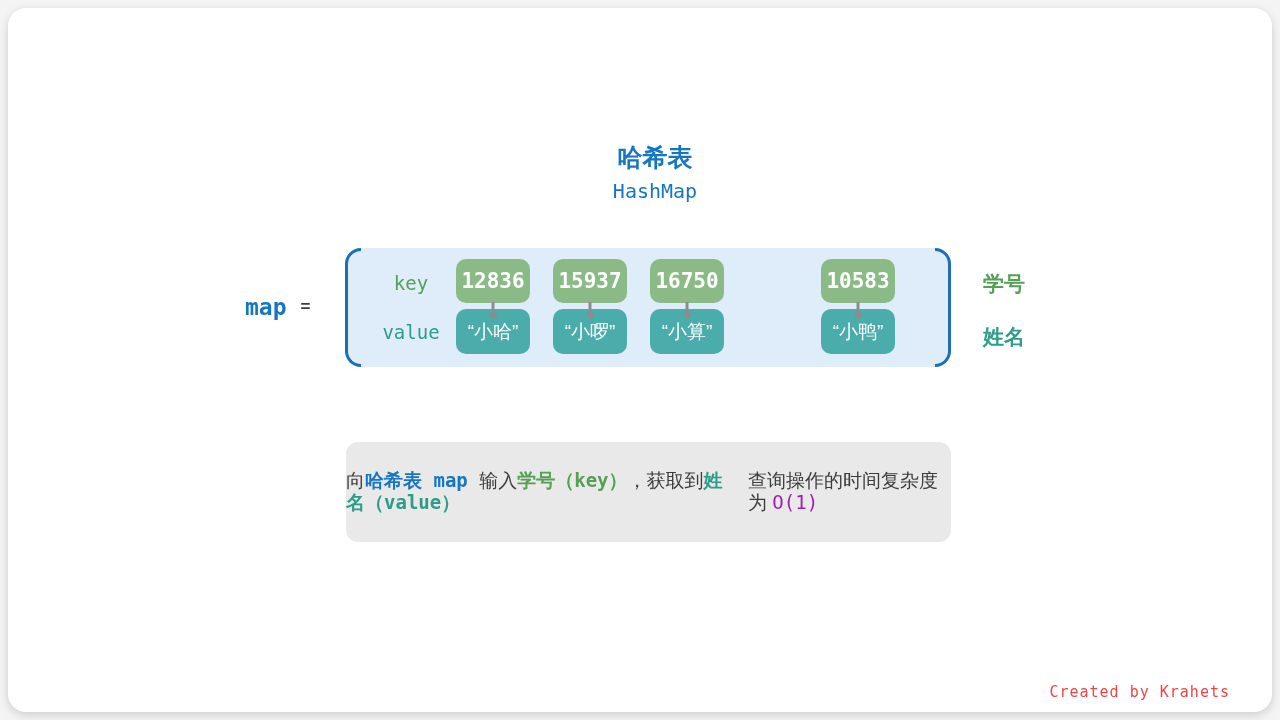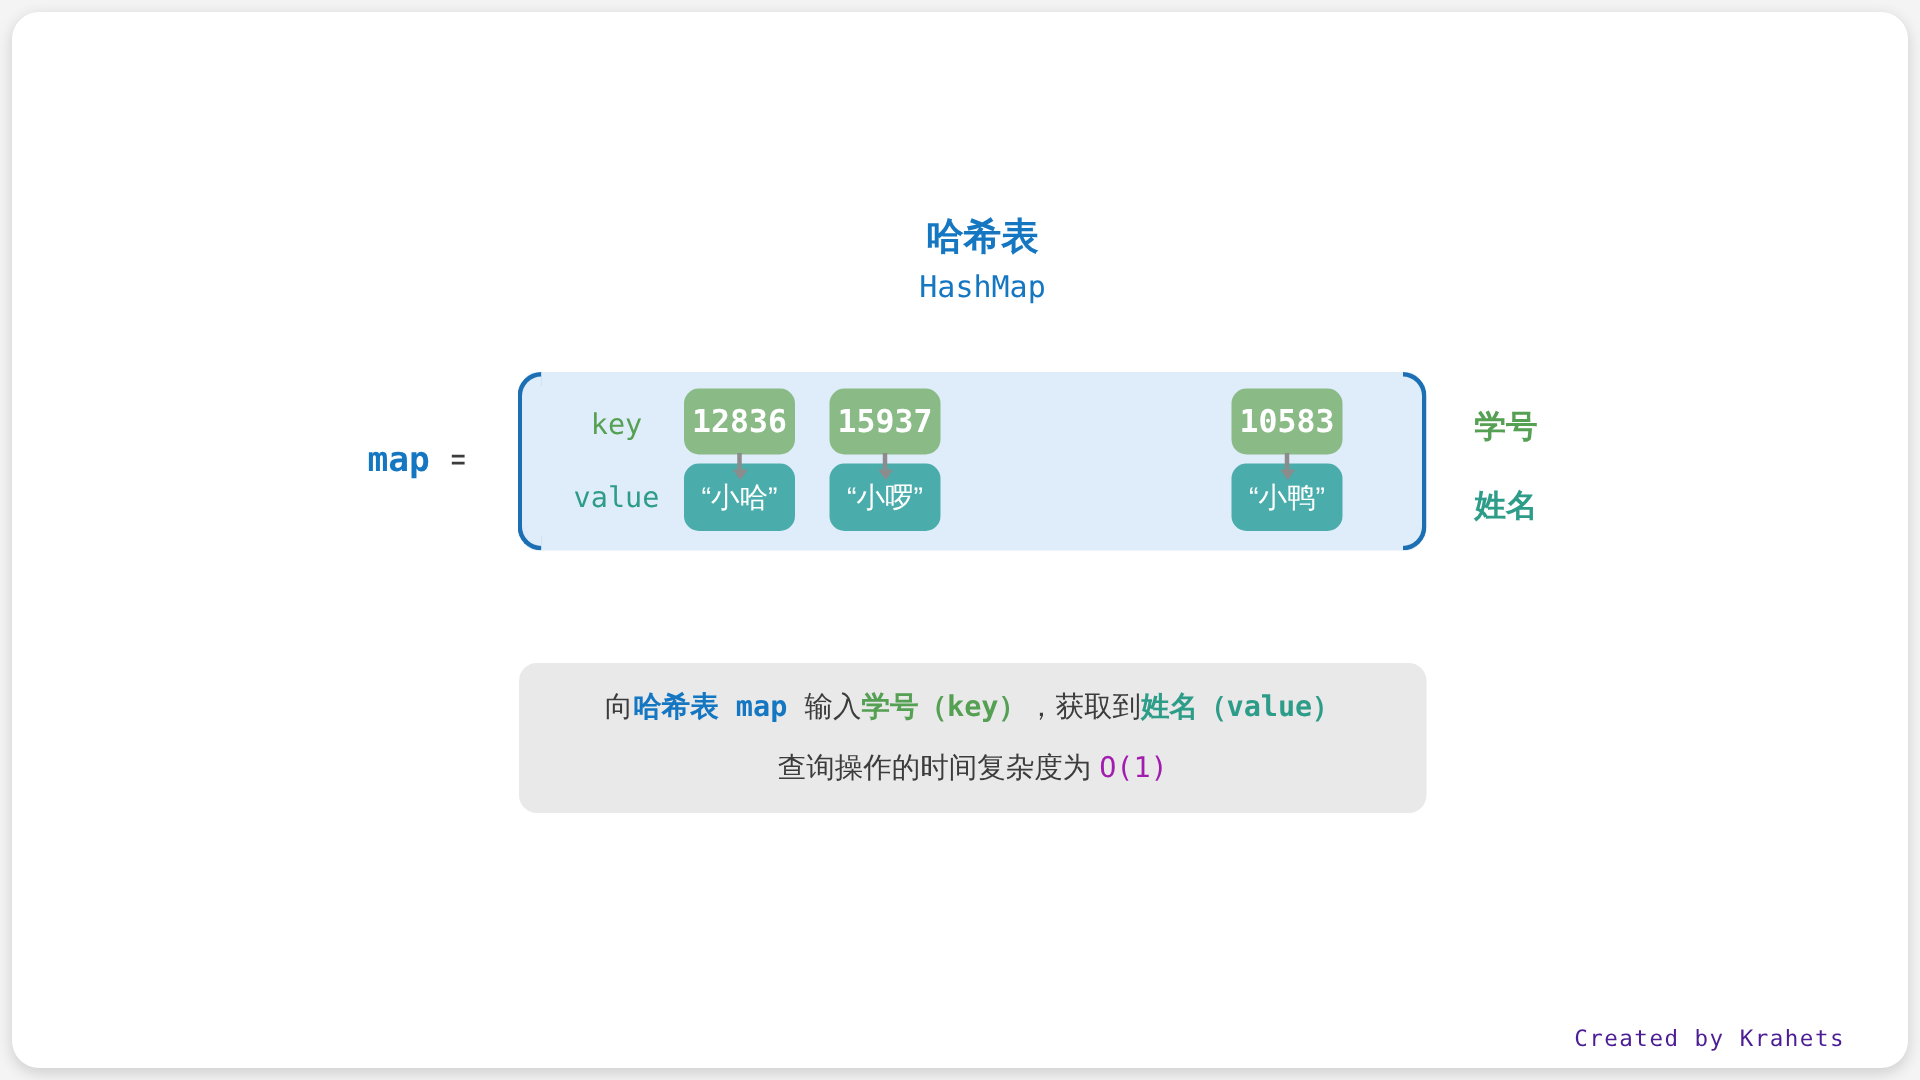"16750" div.entry-col { html: none -> <div> <div>16750</div> <div></div> <div>“小算”</div> </div> }
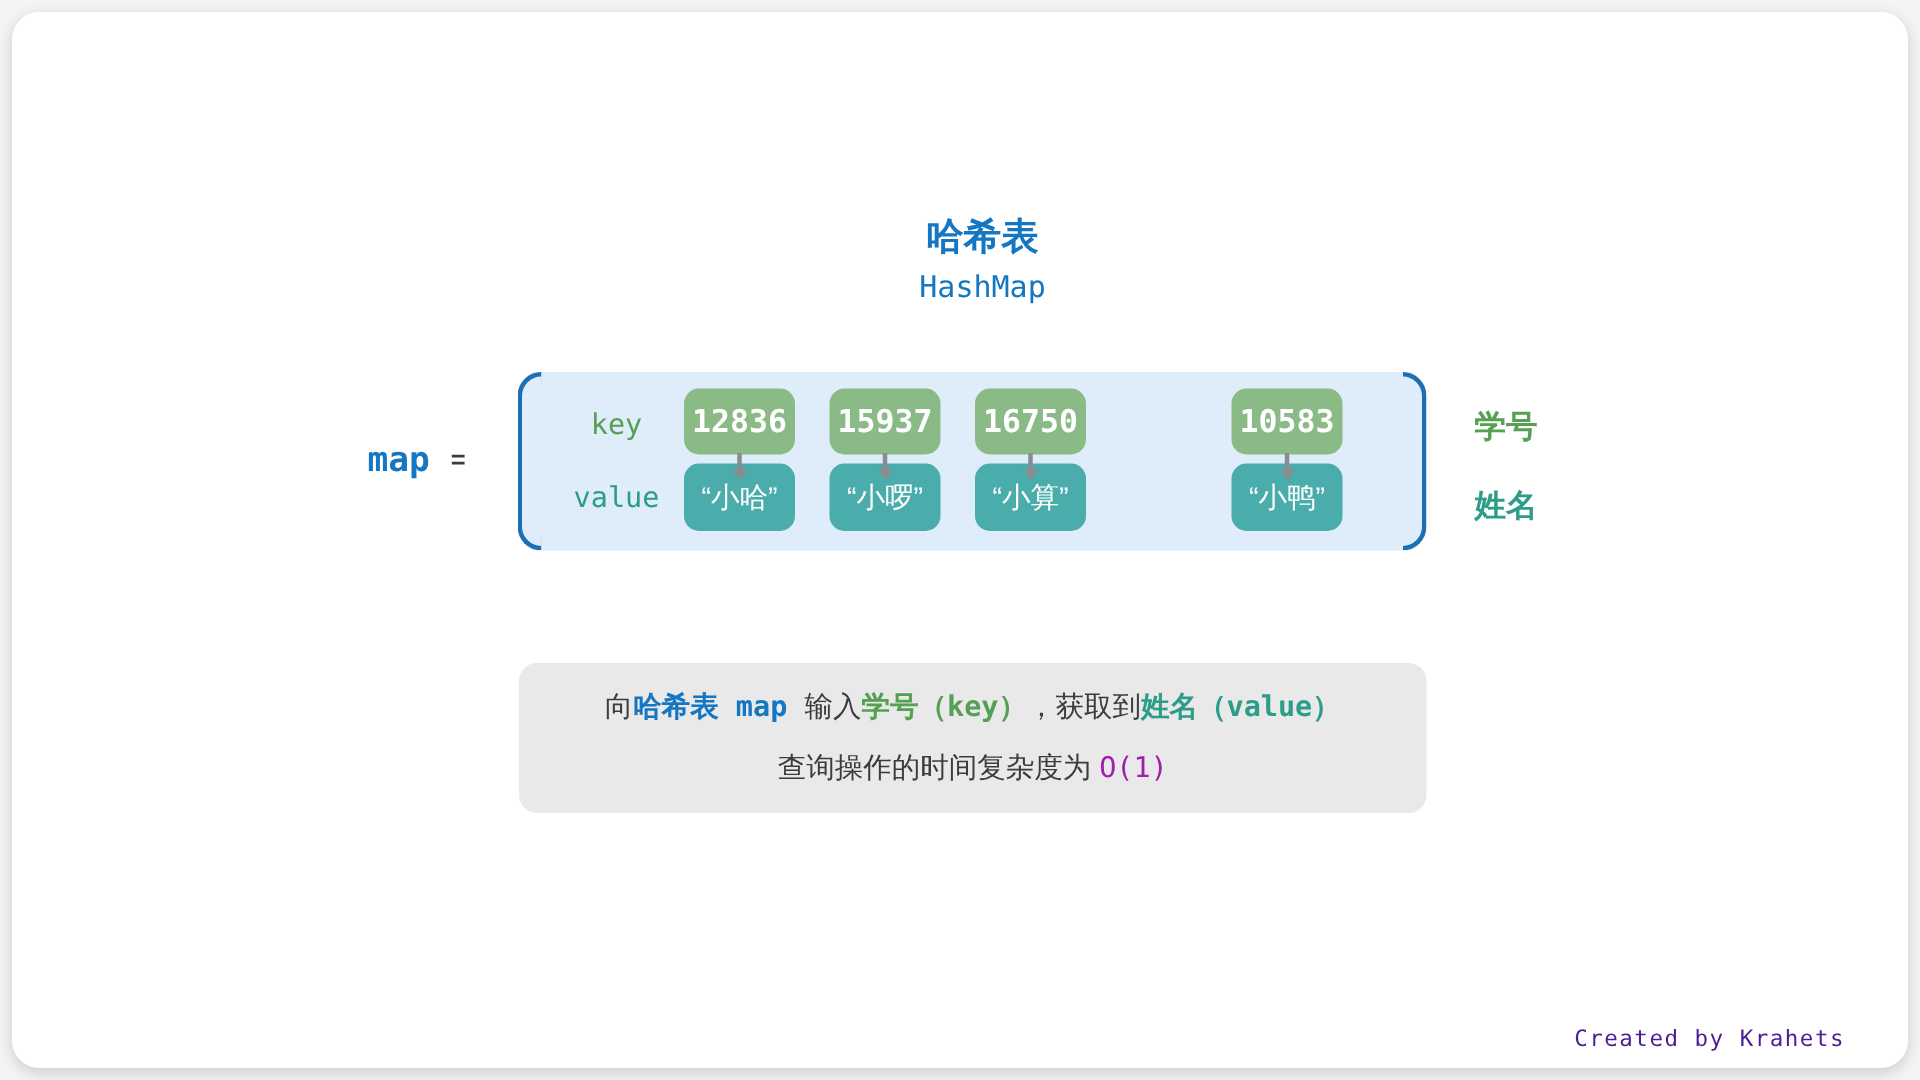"向哈希表 map 输入学号（key），获取到姓名（value）" .note-box { flex-direction: column -> row }
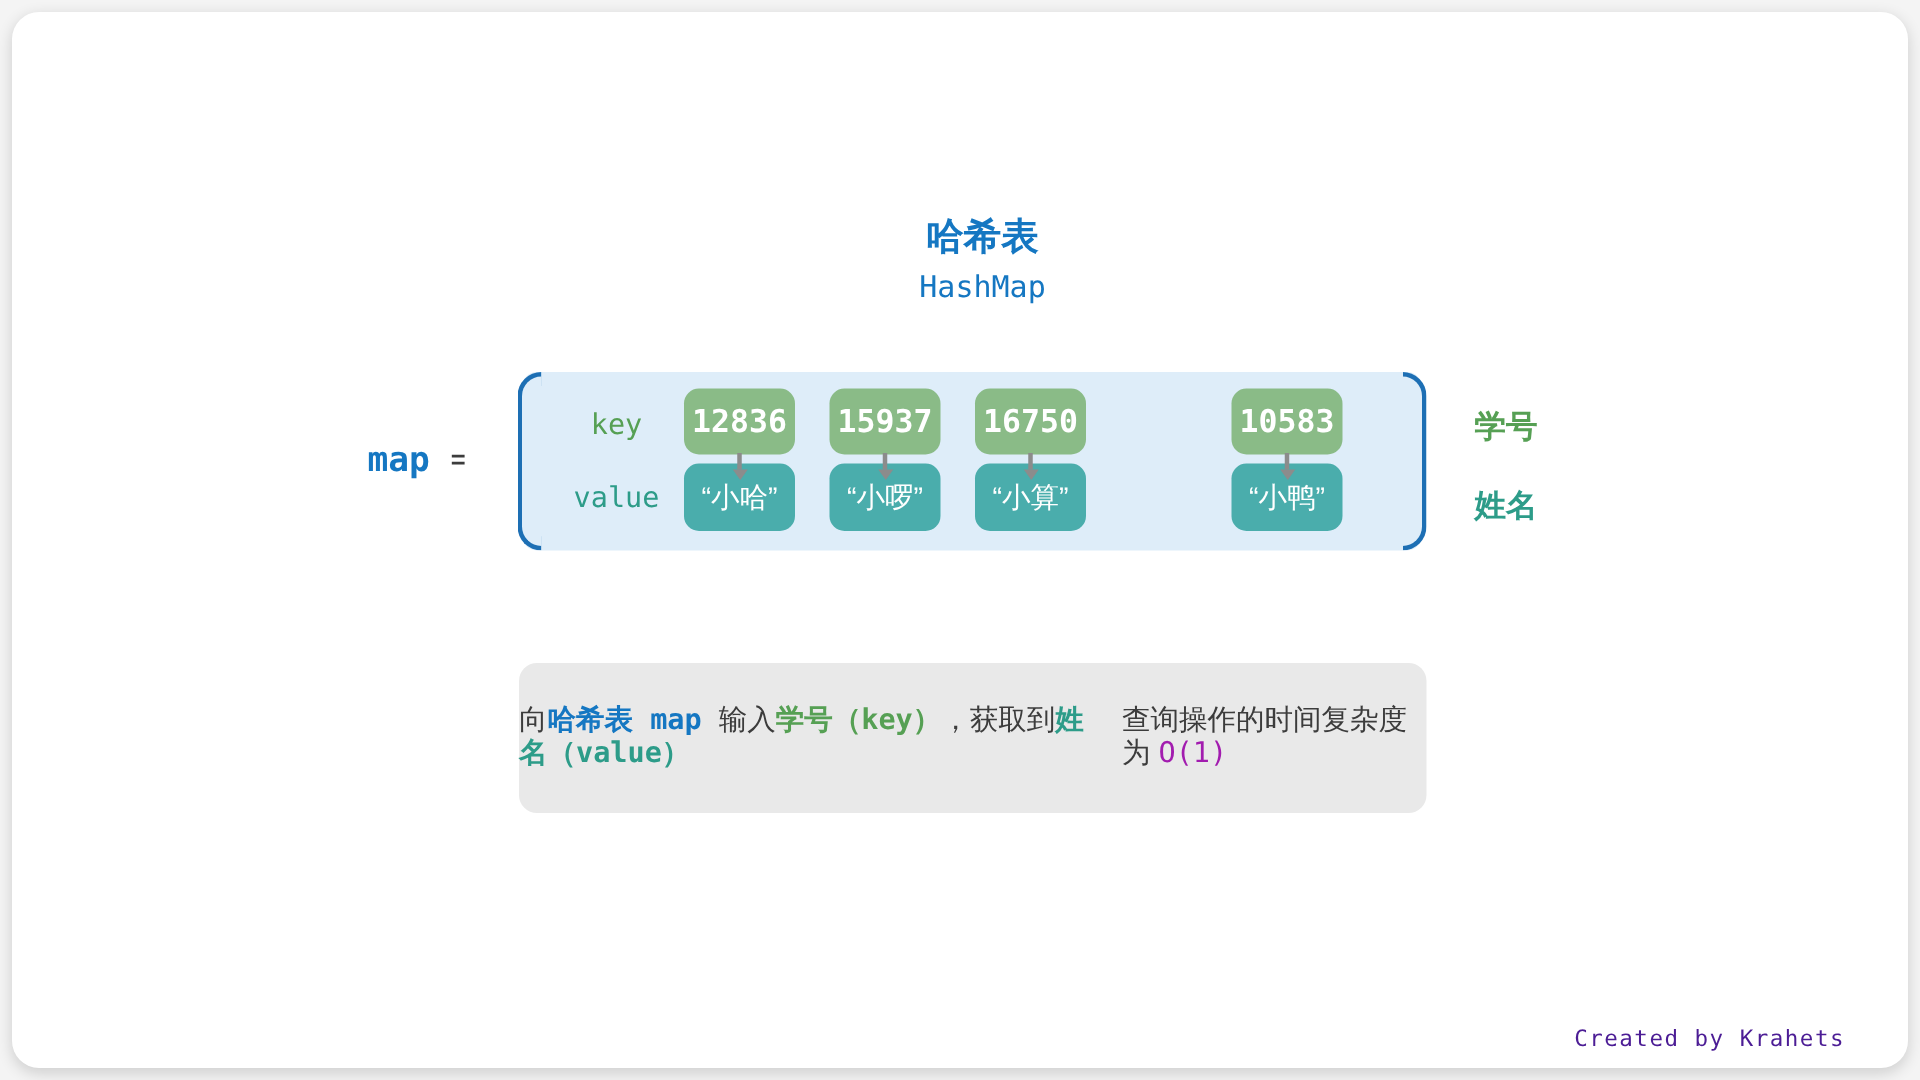"Created by Krahets" .credit { color: #4c1d95 -> #ef4444 }
